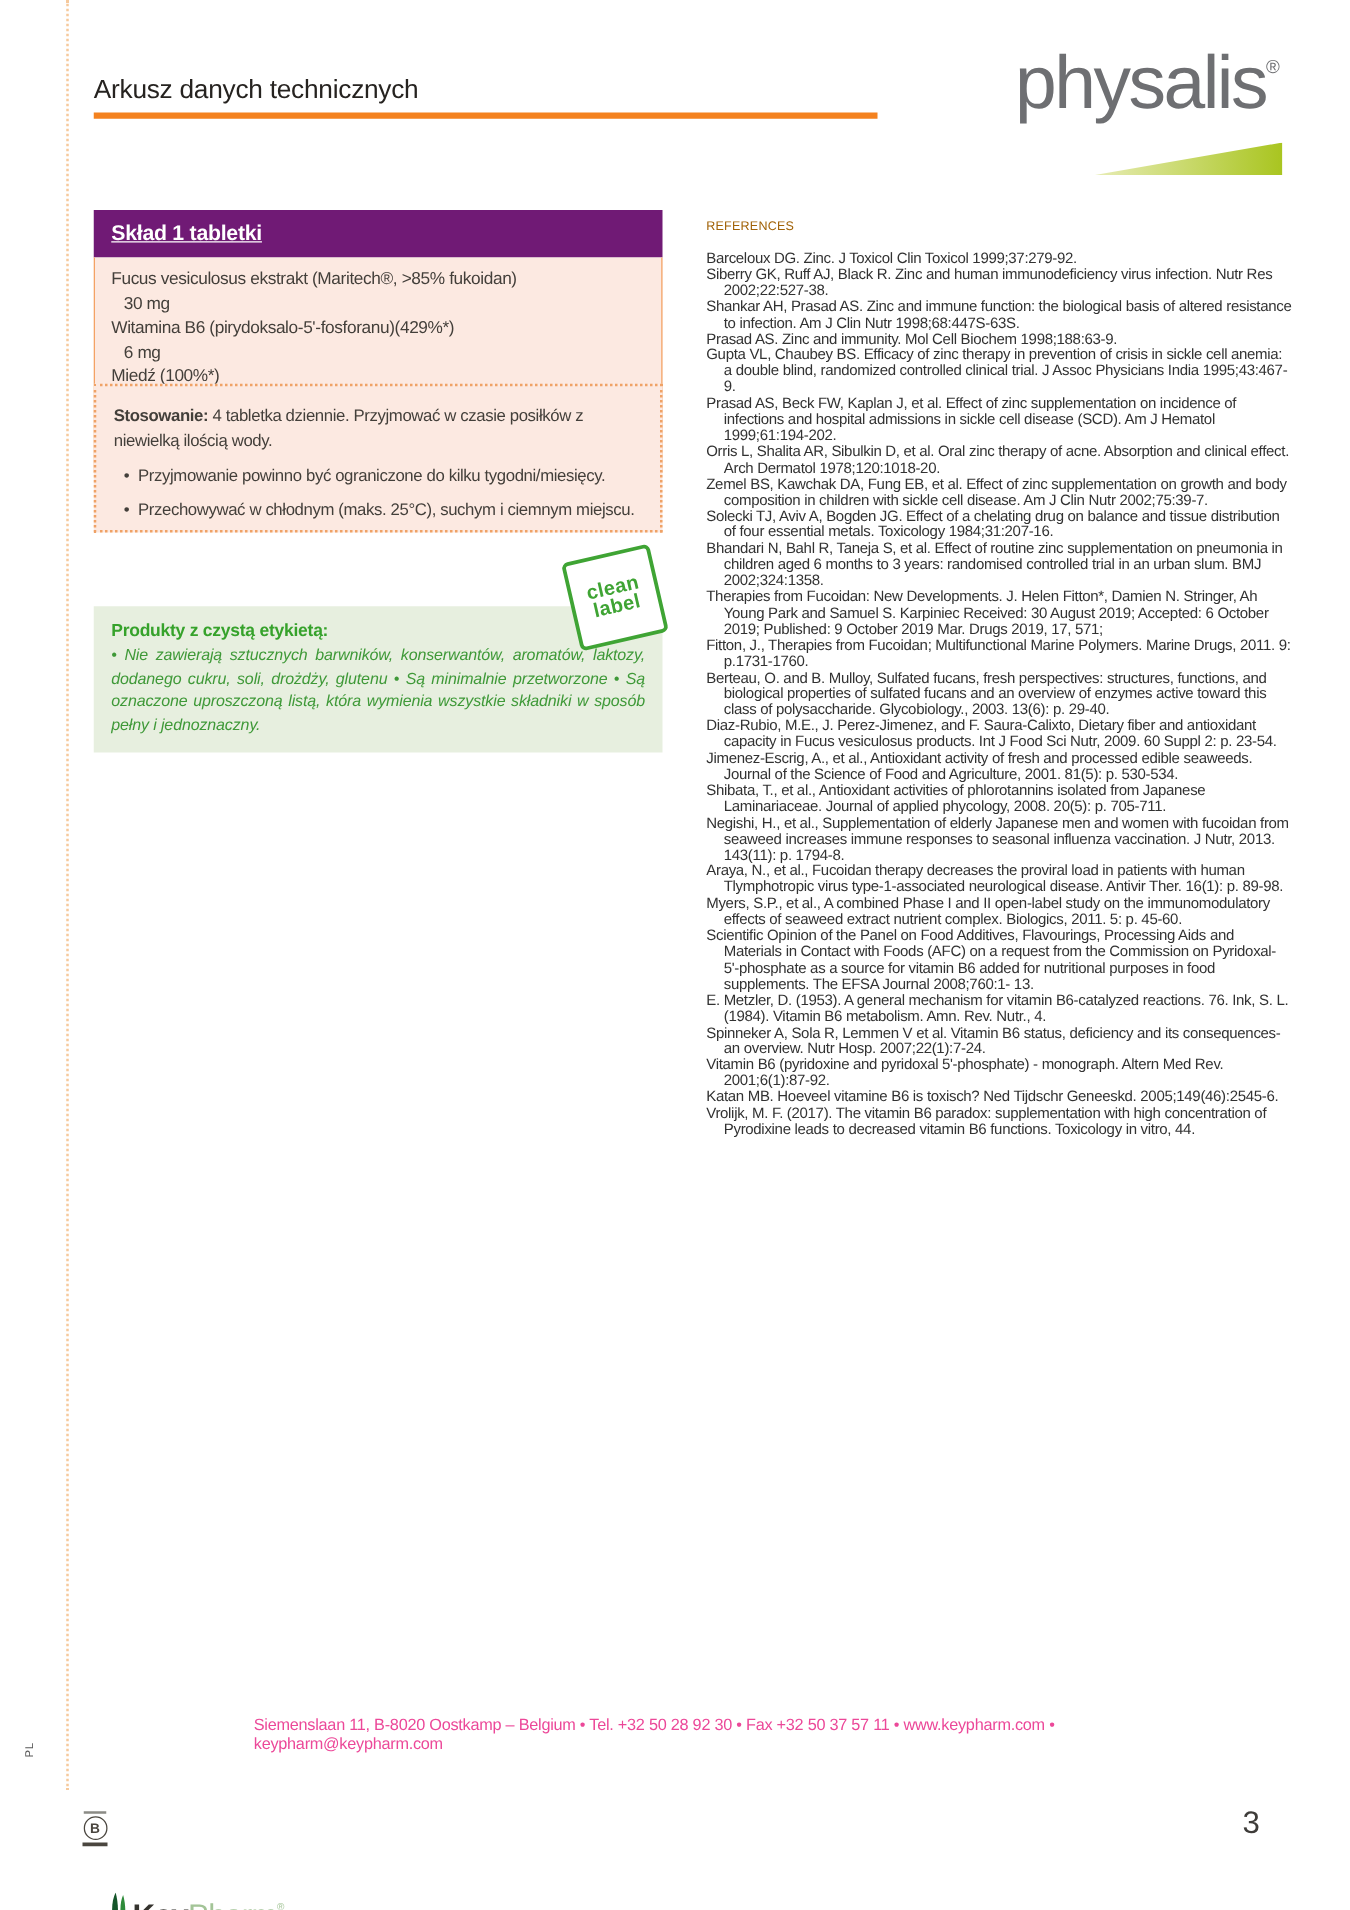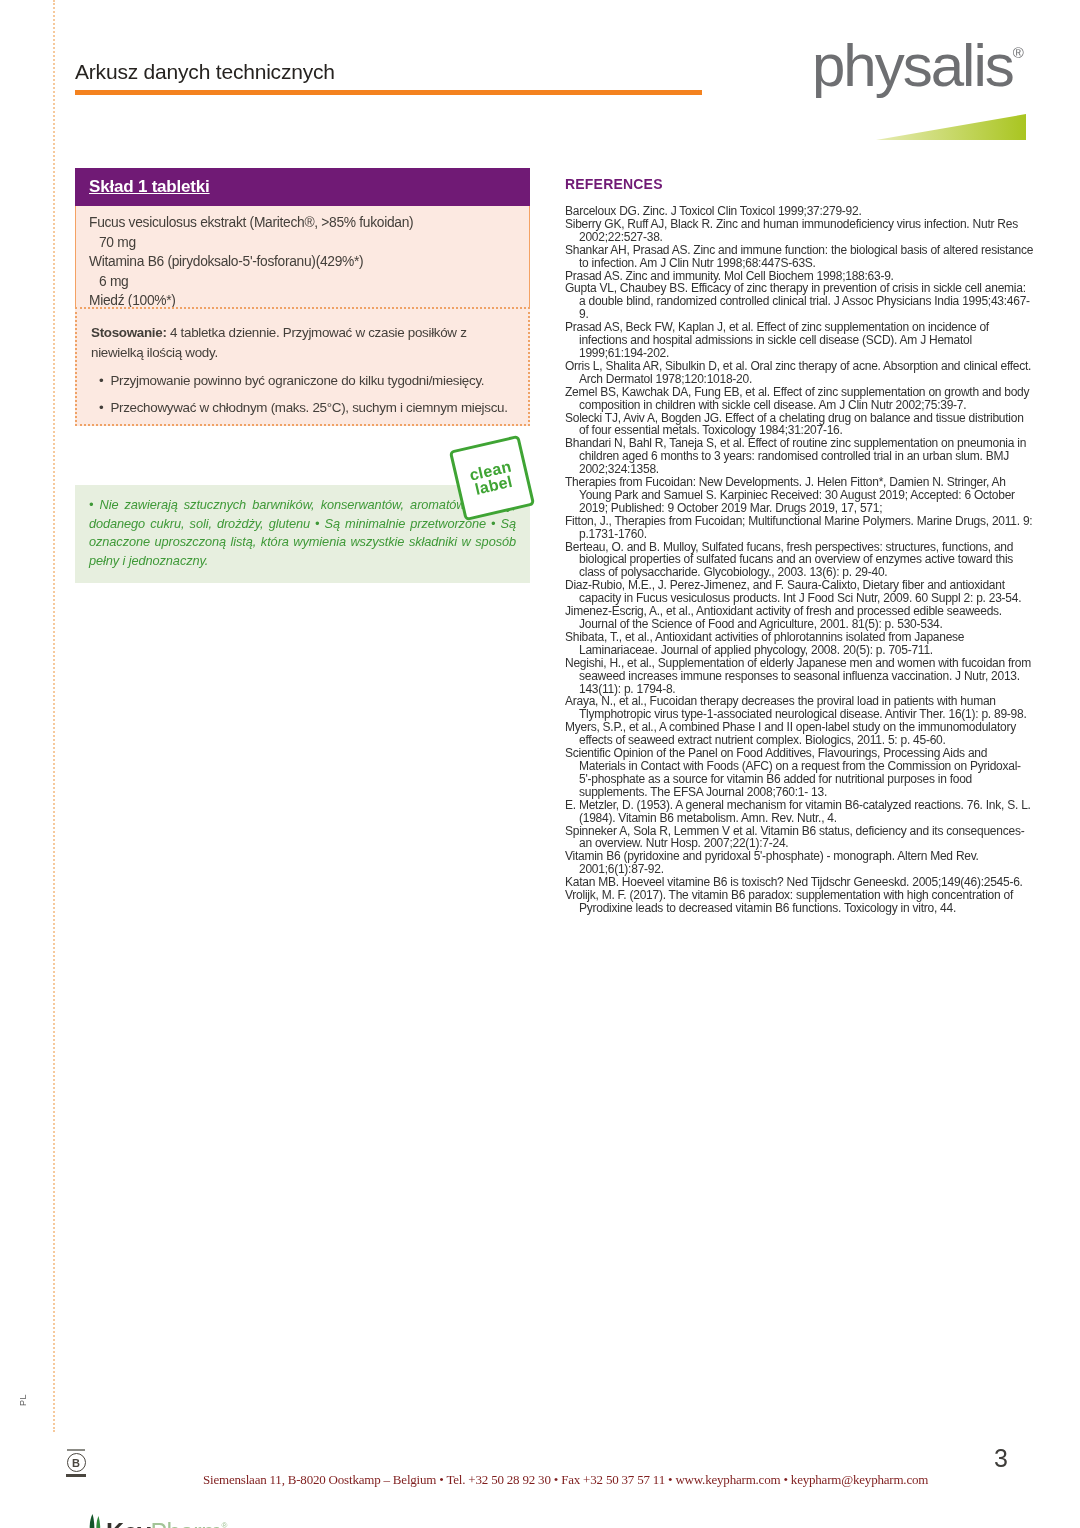"REFERENCES" .refs-title { color: #701a75 -> #a16207; font-size: 14px -> 10px; font-weight: bold -> normal }
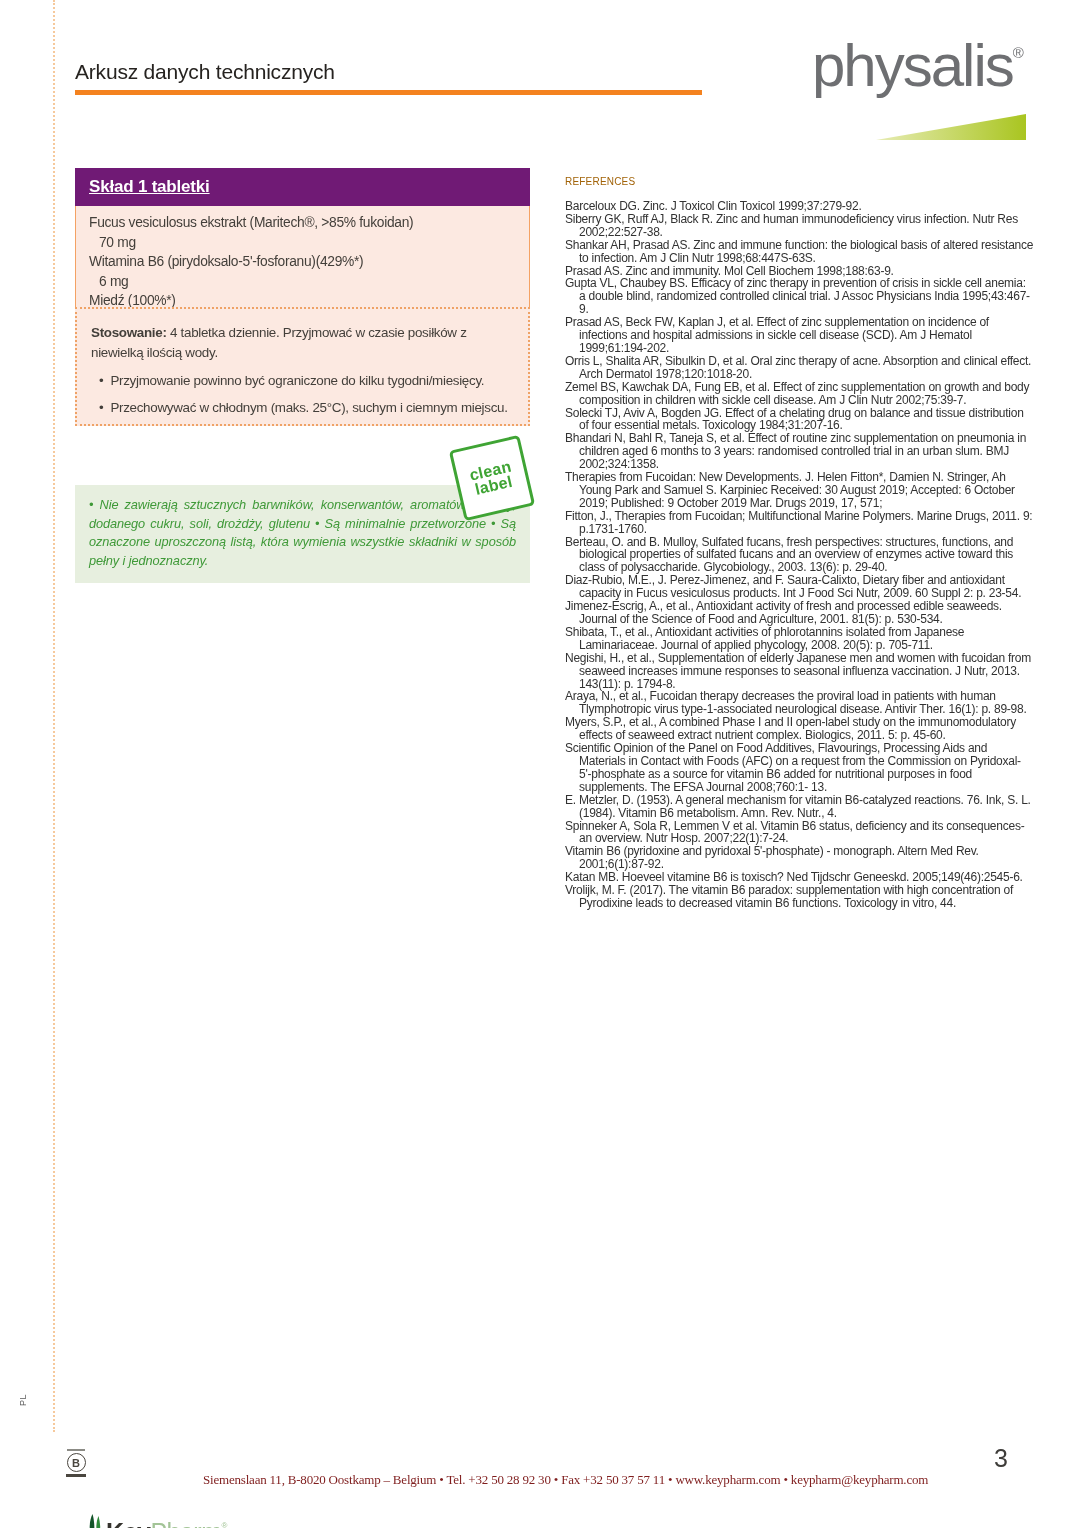"70 mg" span.amt { text: 70 -> 30 }
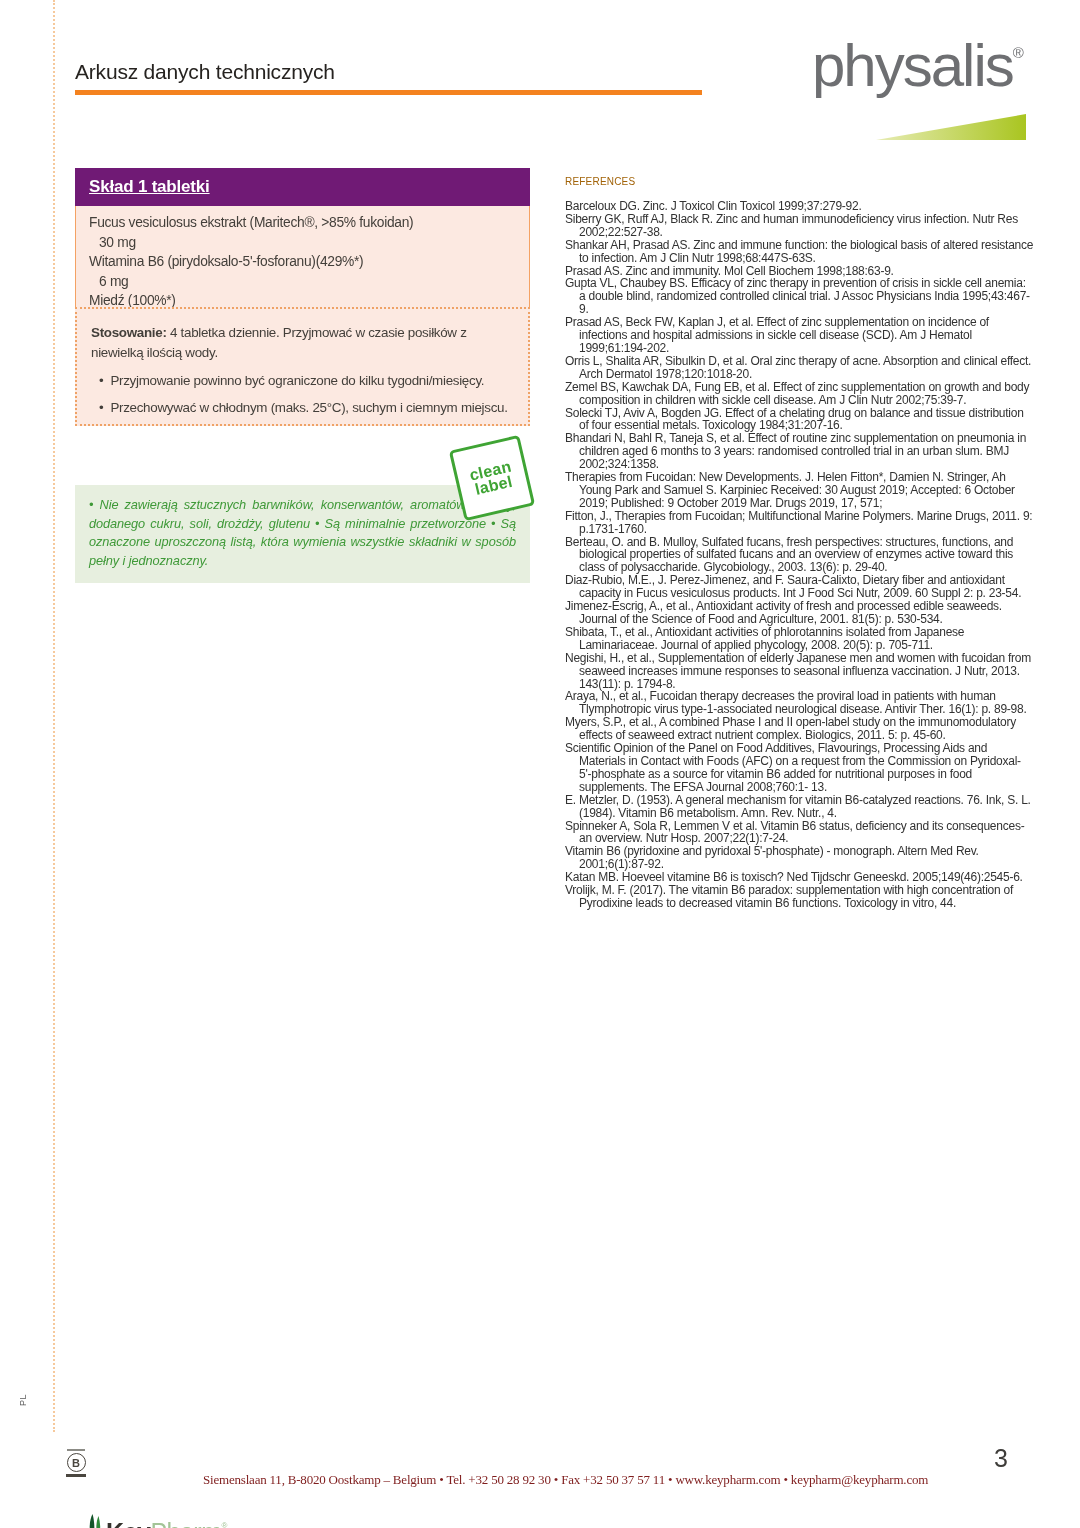"Produkty z czystą etykietą:" p.cleanbox-title { html: none -> <p>Produkty z czystą etykietą:</p> }
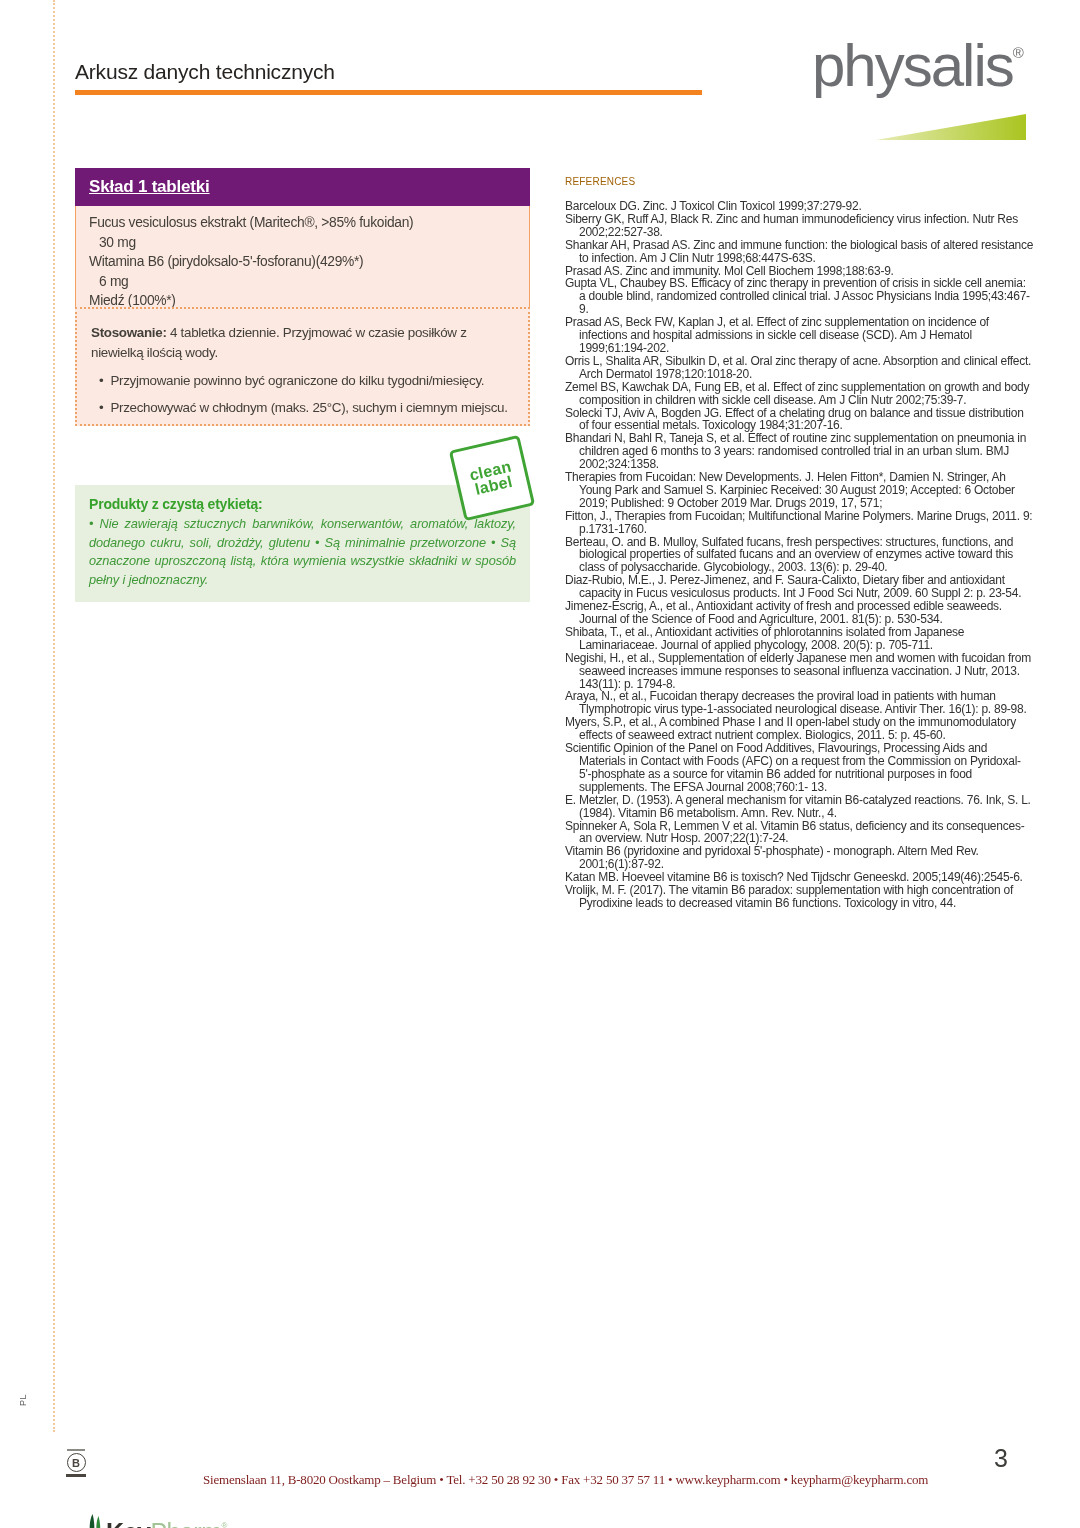"Siemenslaan 11, B-8020 Oostkamp –" .footer-address { color: #7f1d1d -> #ec4899; font-family: Liberation Serif, serif -> none; top: 1472px -> 1372px }
